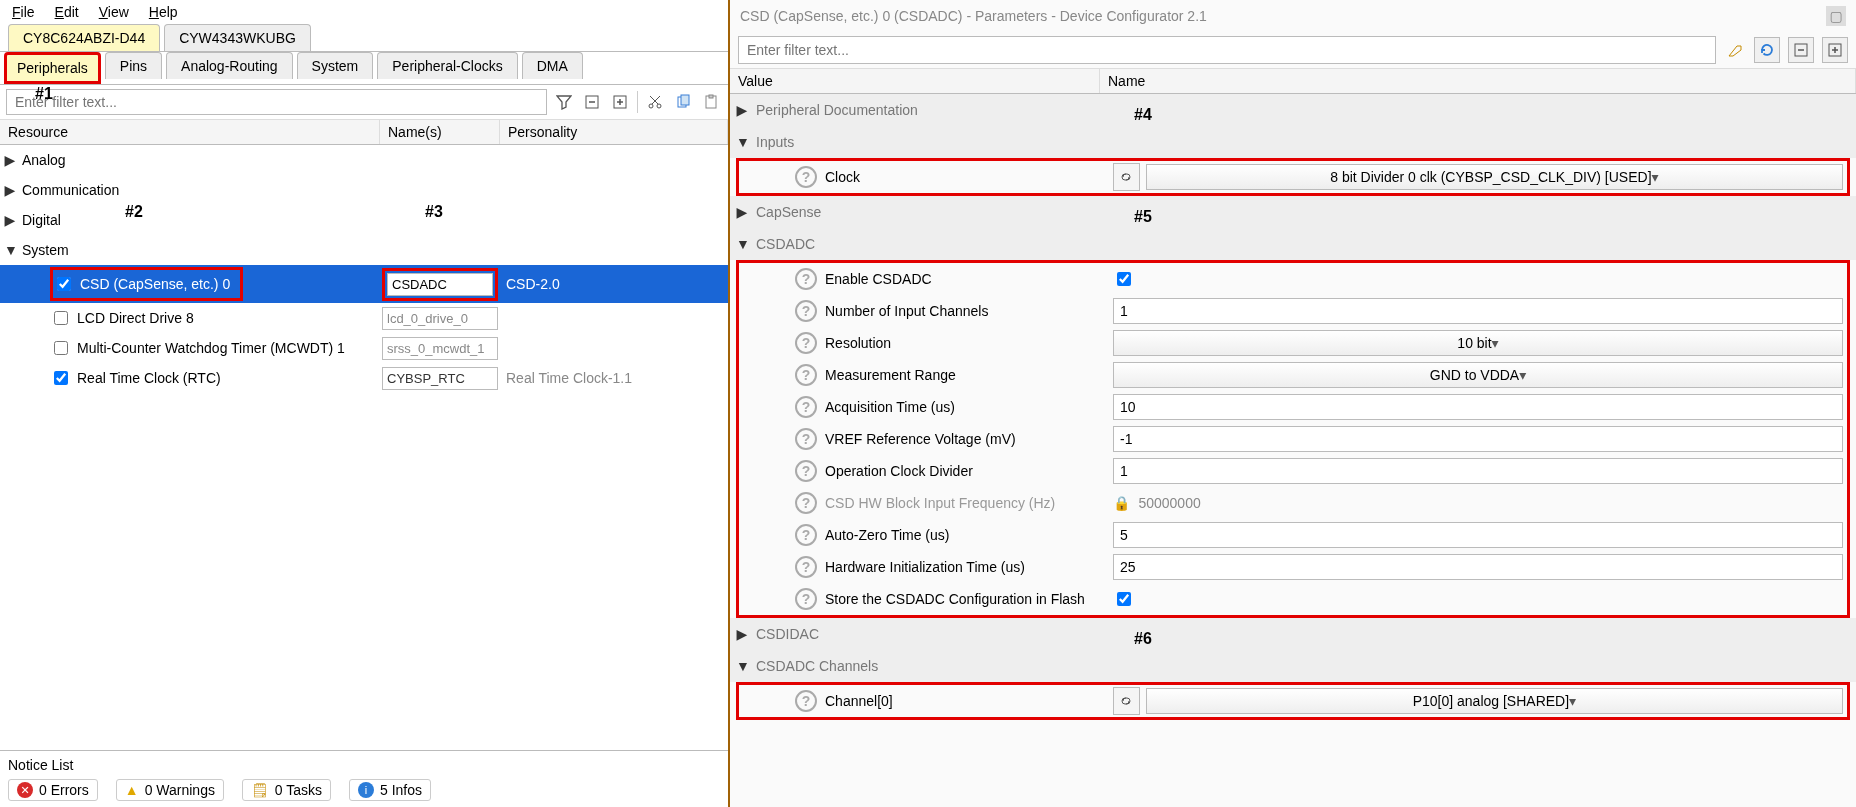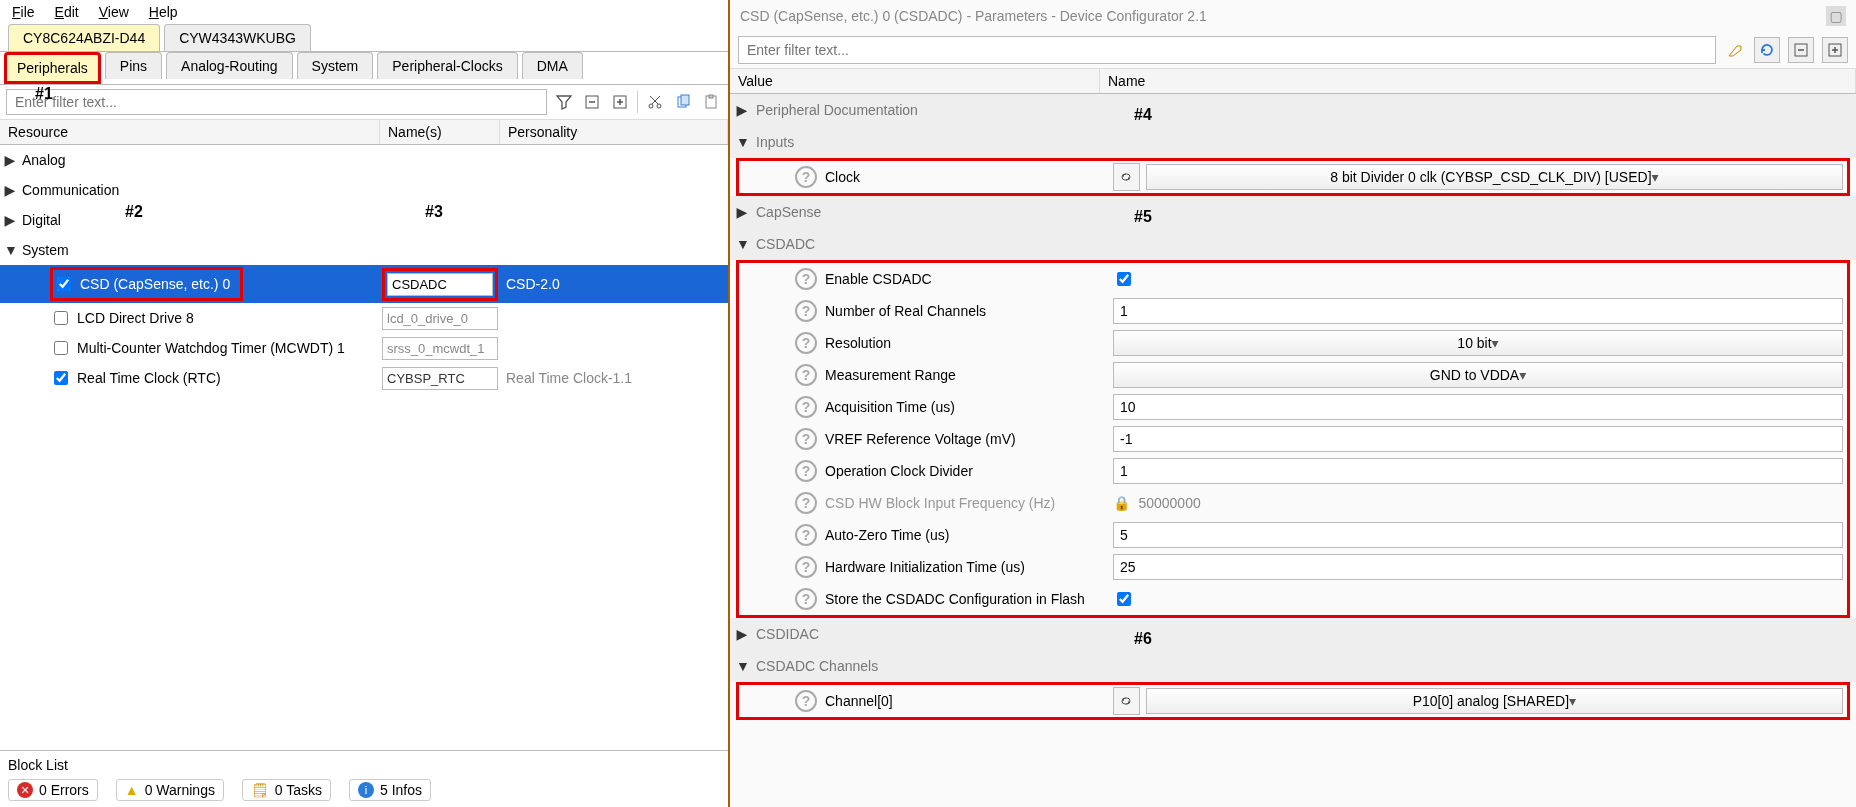"Number of Real Channels" span { text: Real -> Input }
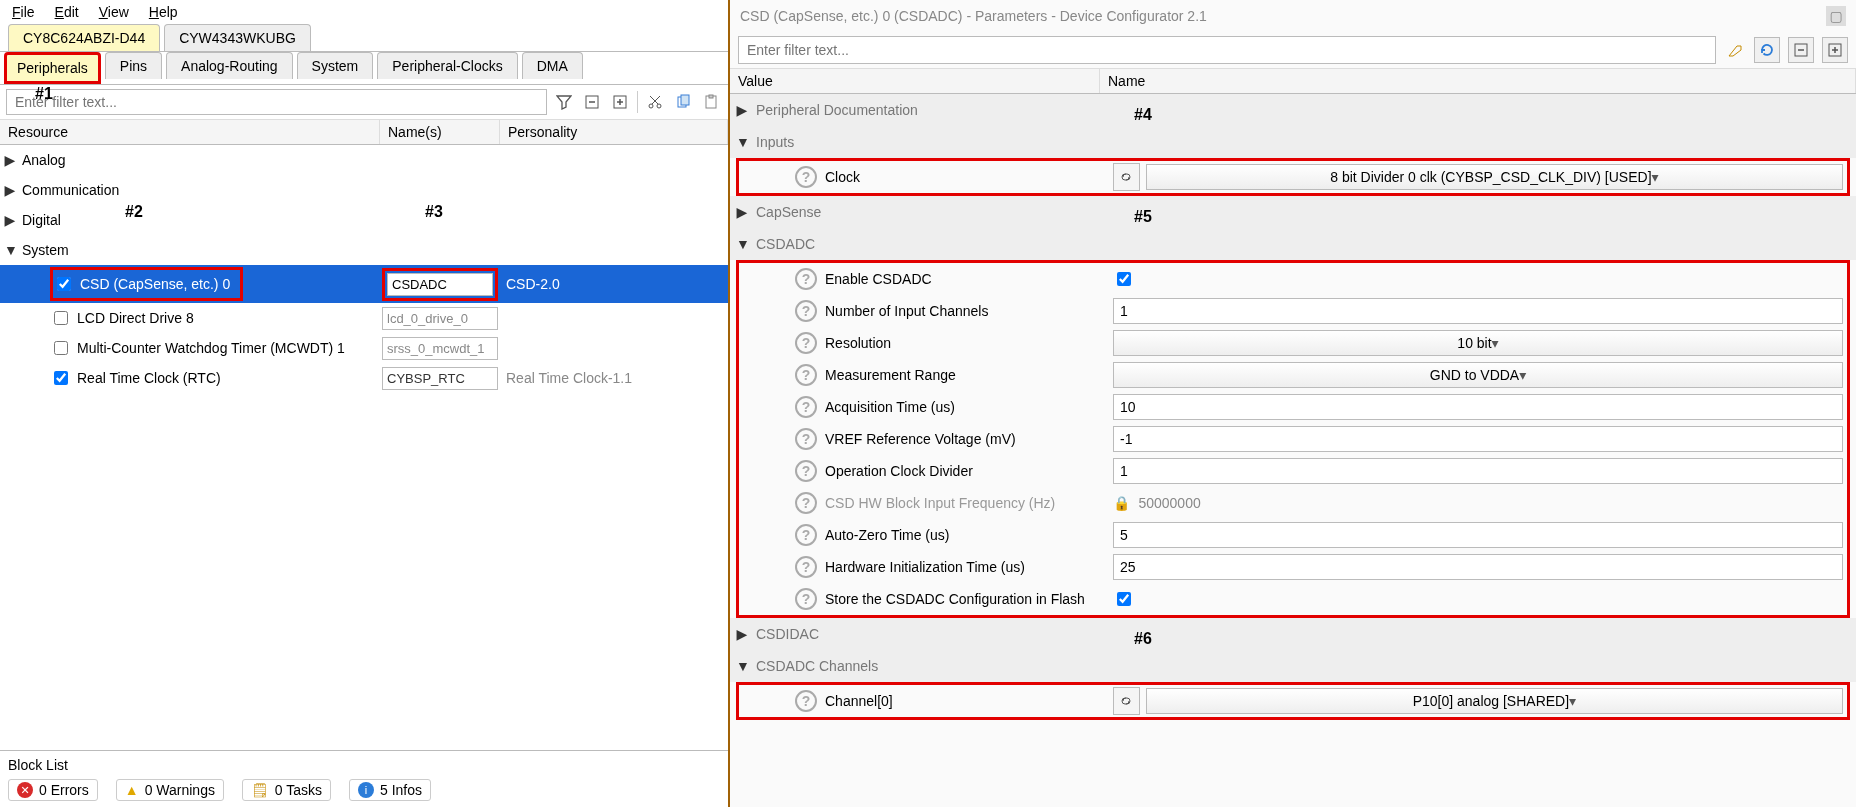"Block List" div { text: Block -> Notice }
